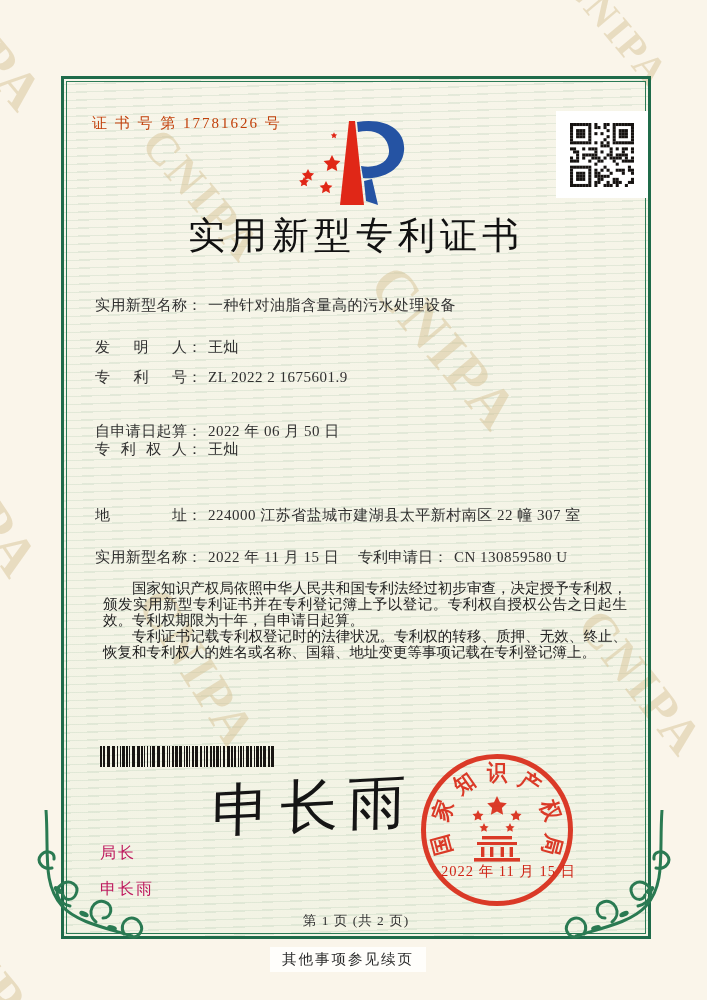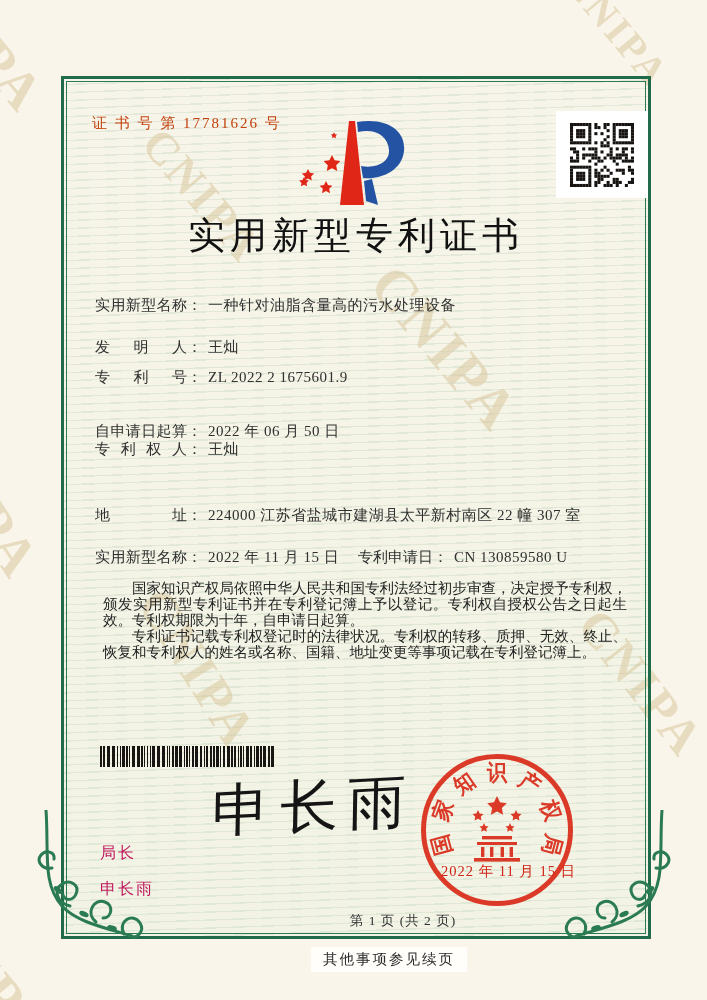"第 1 页 (共 2" .page-info { padding-left: 47px -> none }
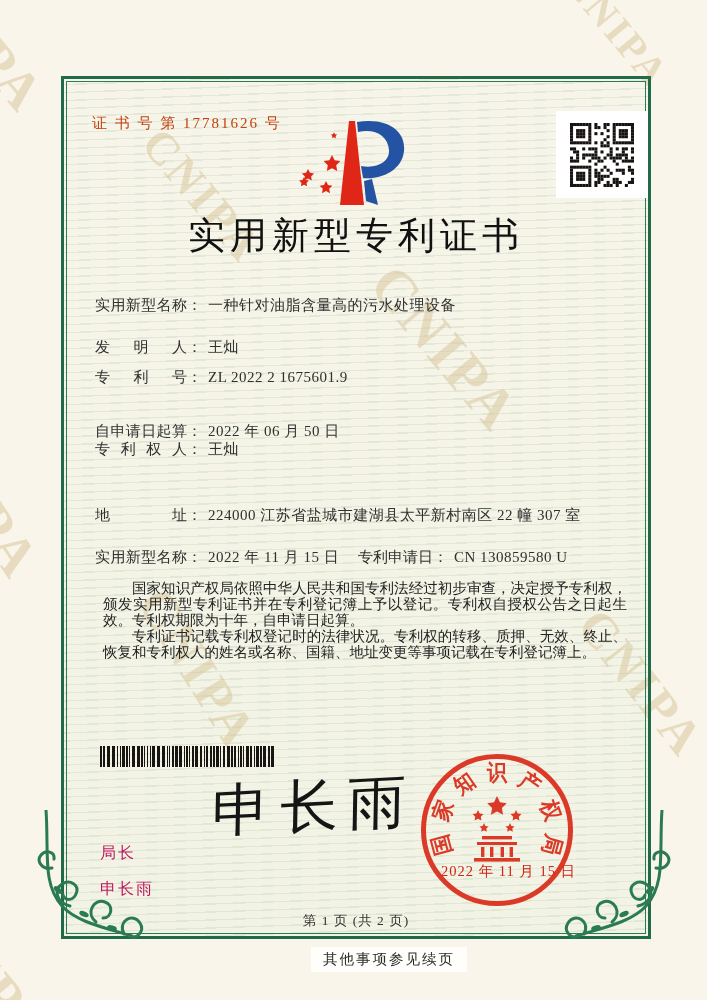"其他事项参见续页" .note { margin-left: 41px -> none }
